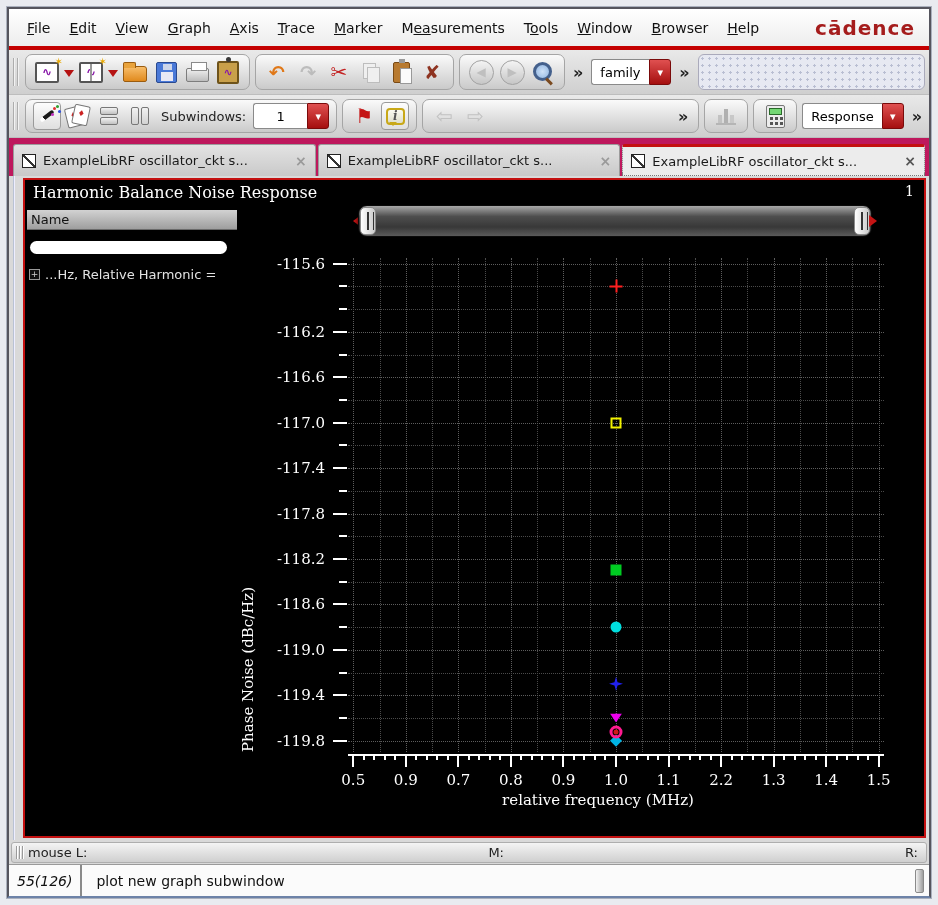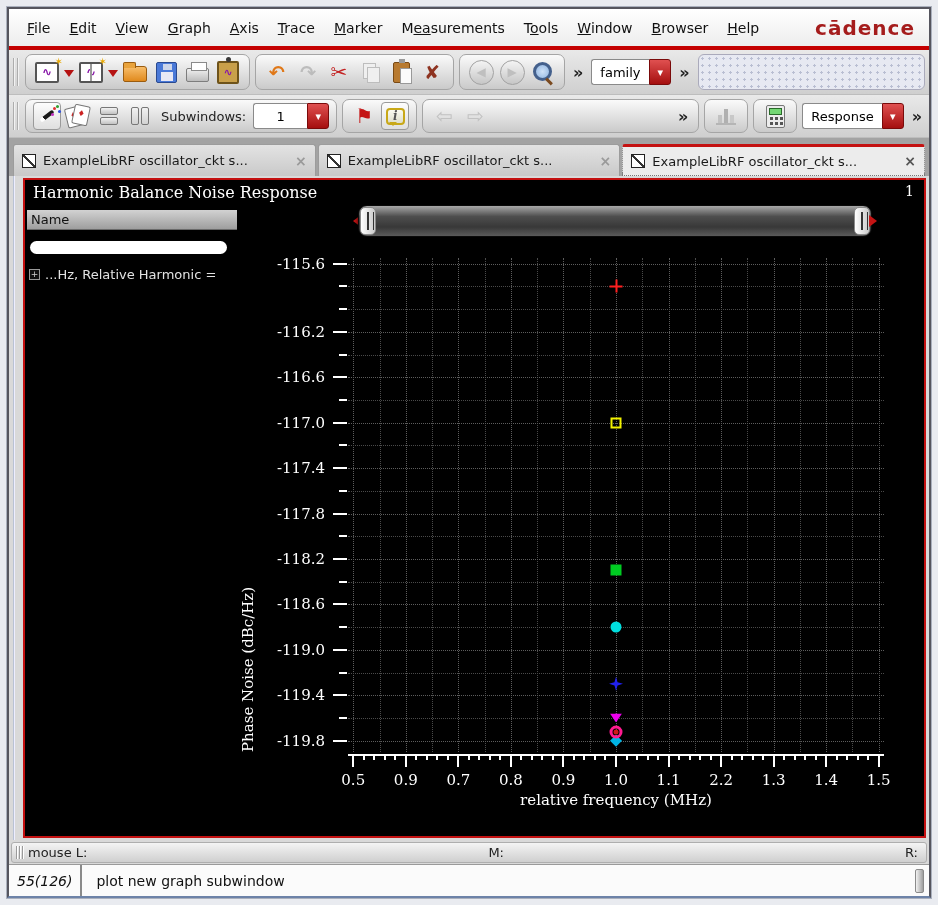"ExampleLibRF oscillator_ckt s..." .tabbar { background: #a3a3a3 -> #be185d }
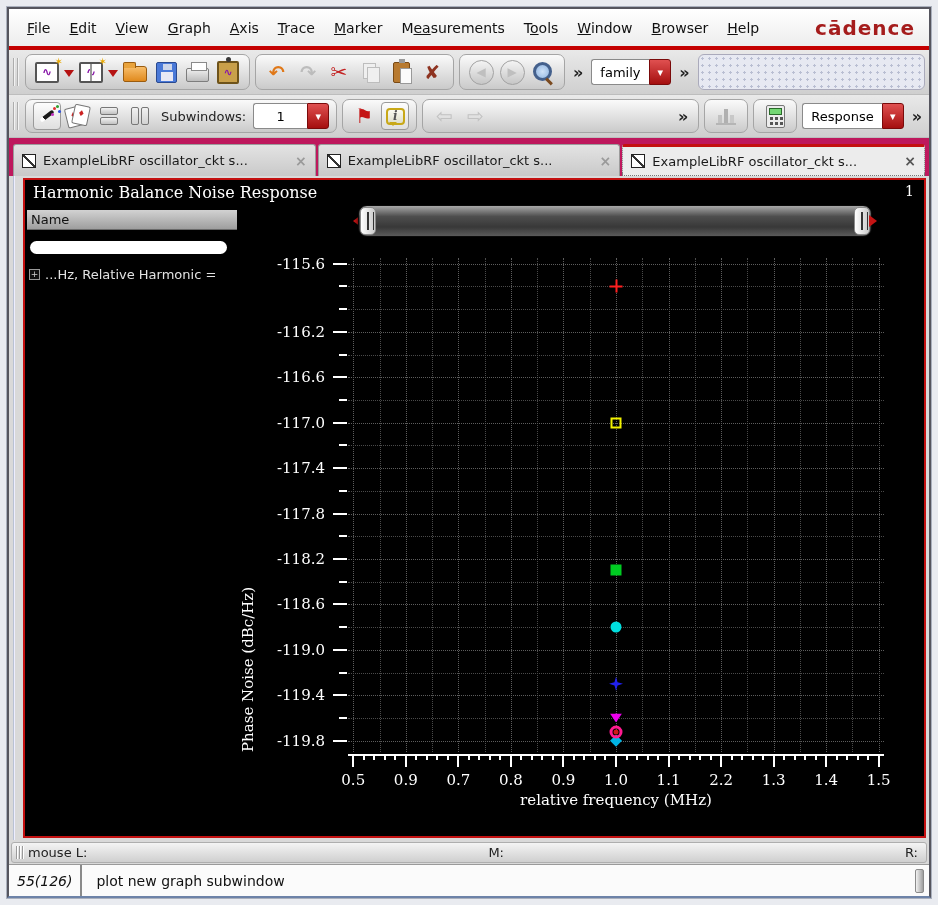"relative frequency (MHz)" .g-xlabel { left: 323px -> 305px }
